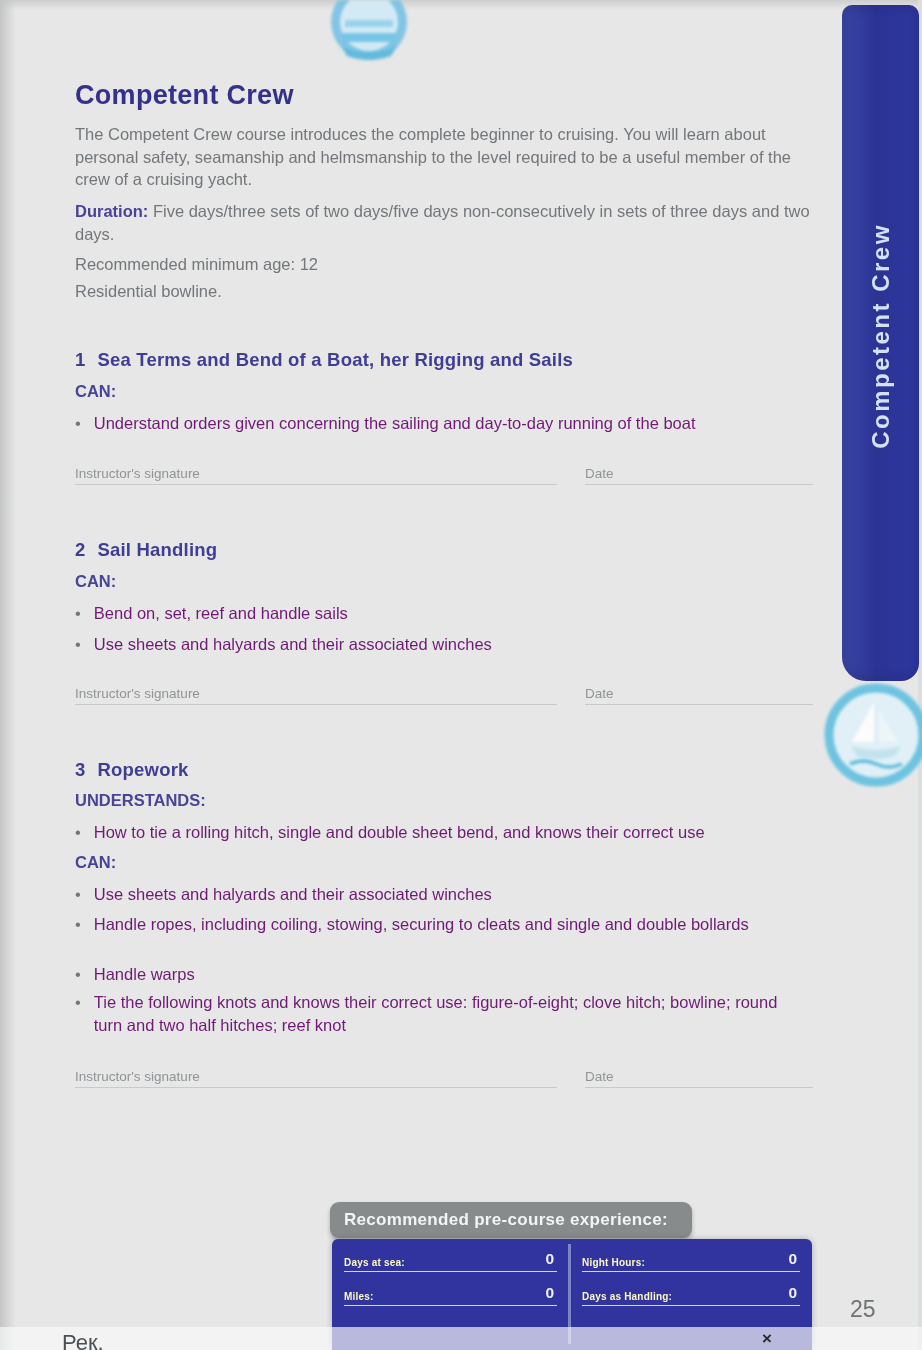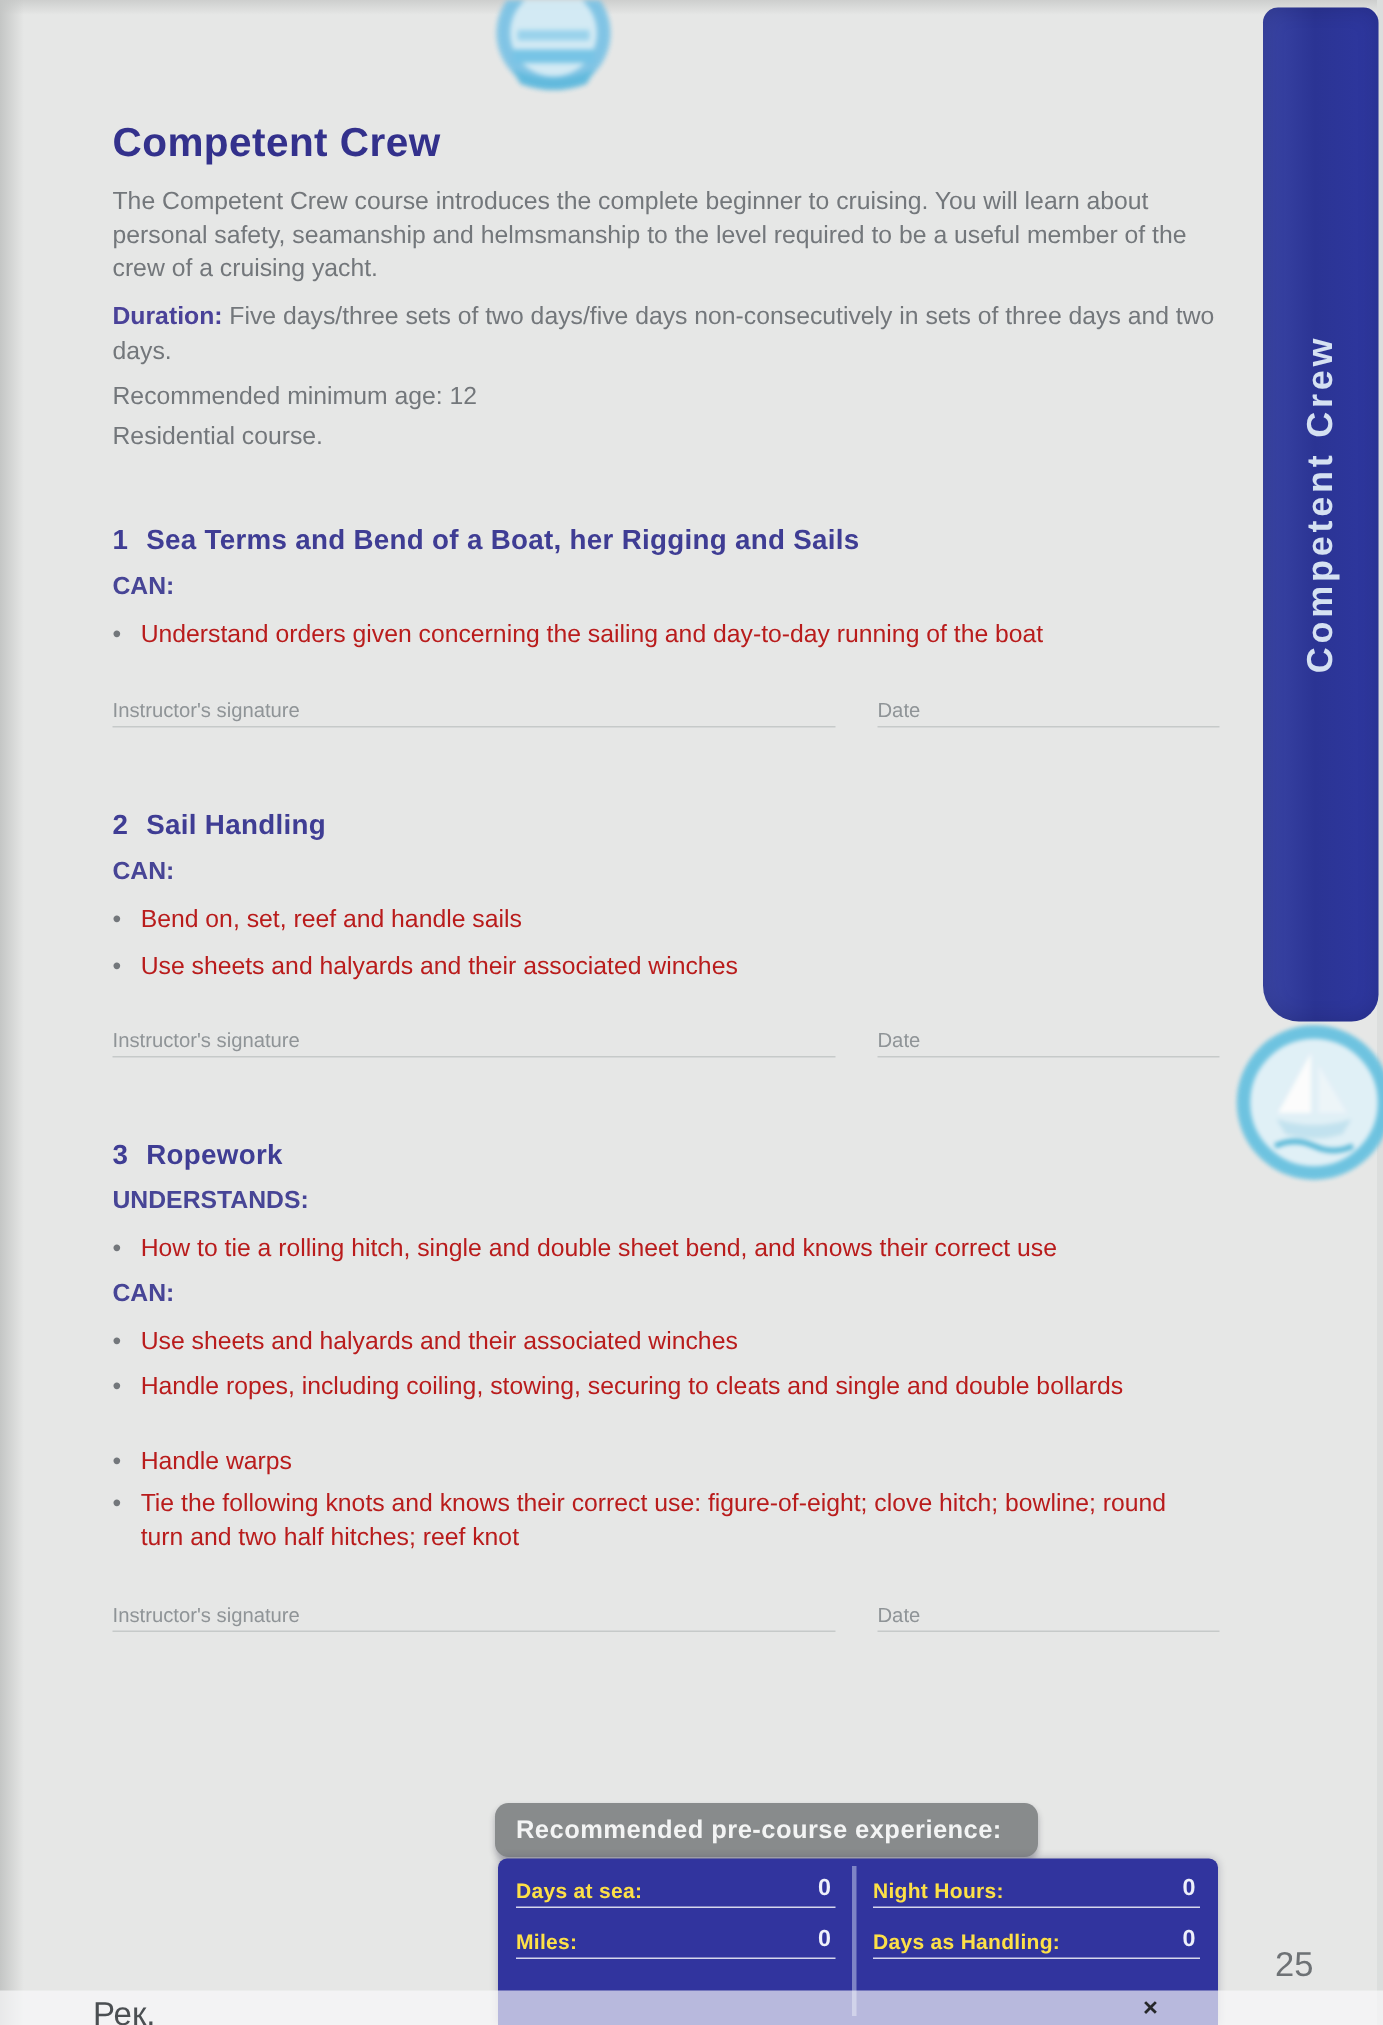"Residential course." div.abs { text: course -> bowline }
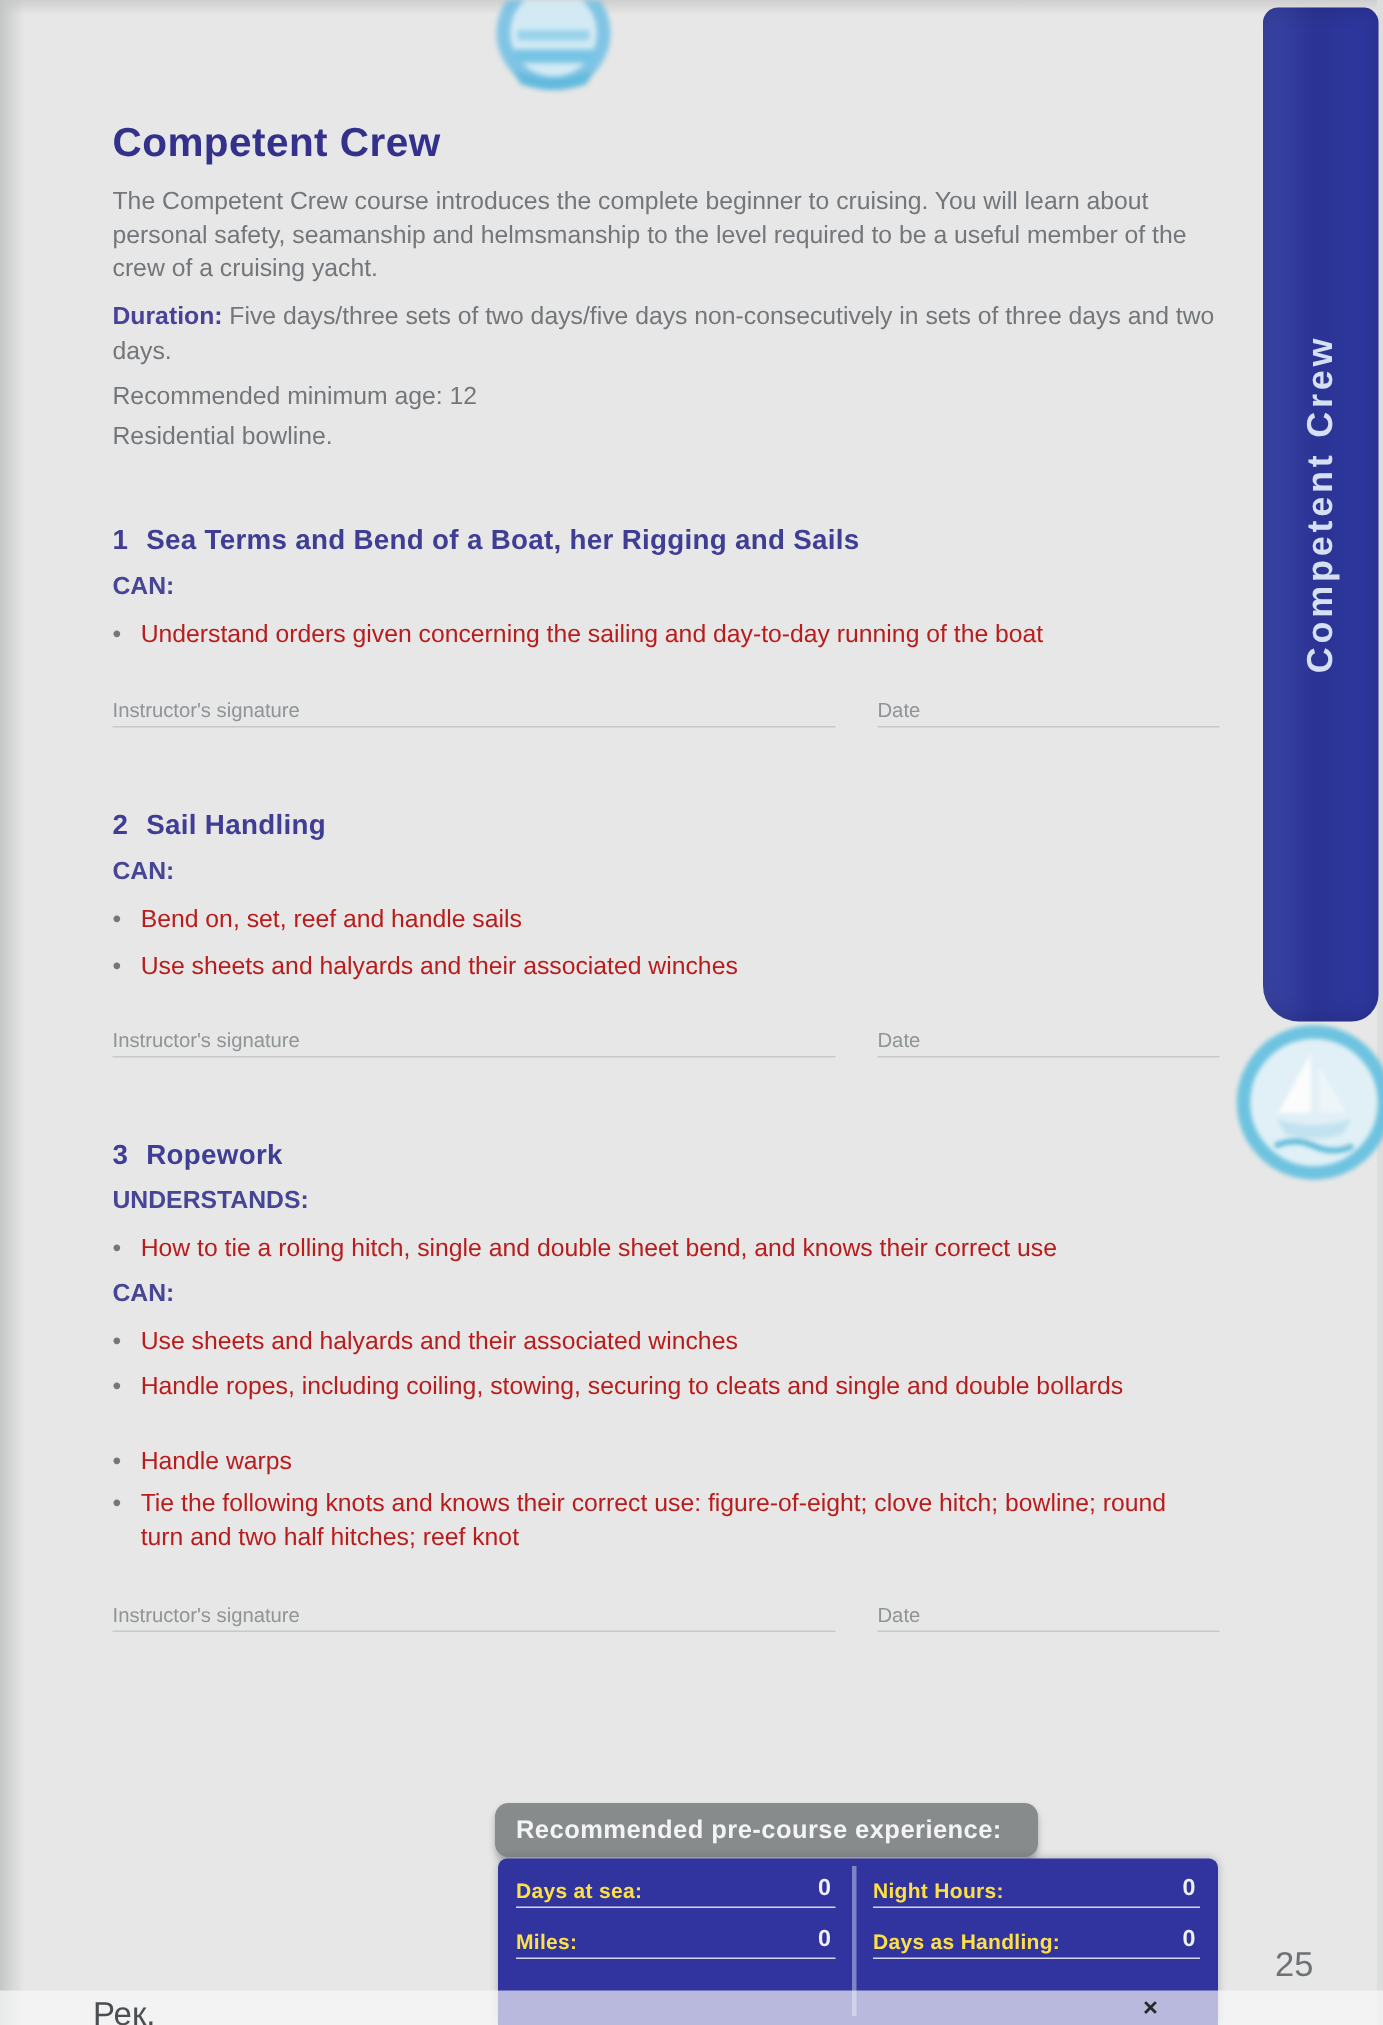"Understand orders given concerning the" .bullet { color: #b91c1c -> #701a75 }
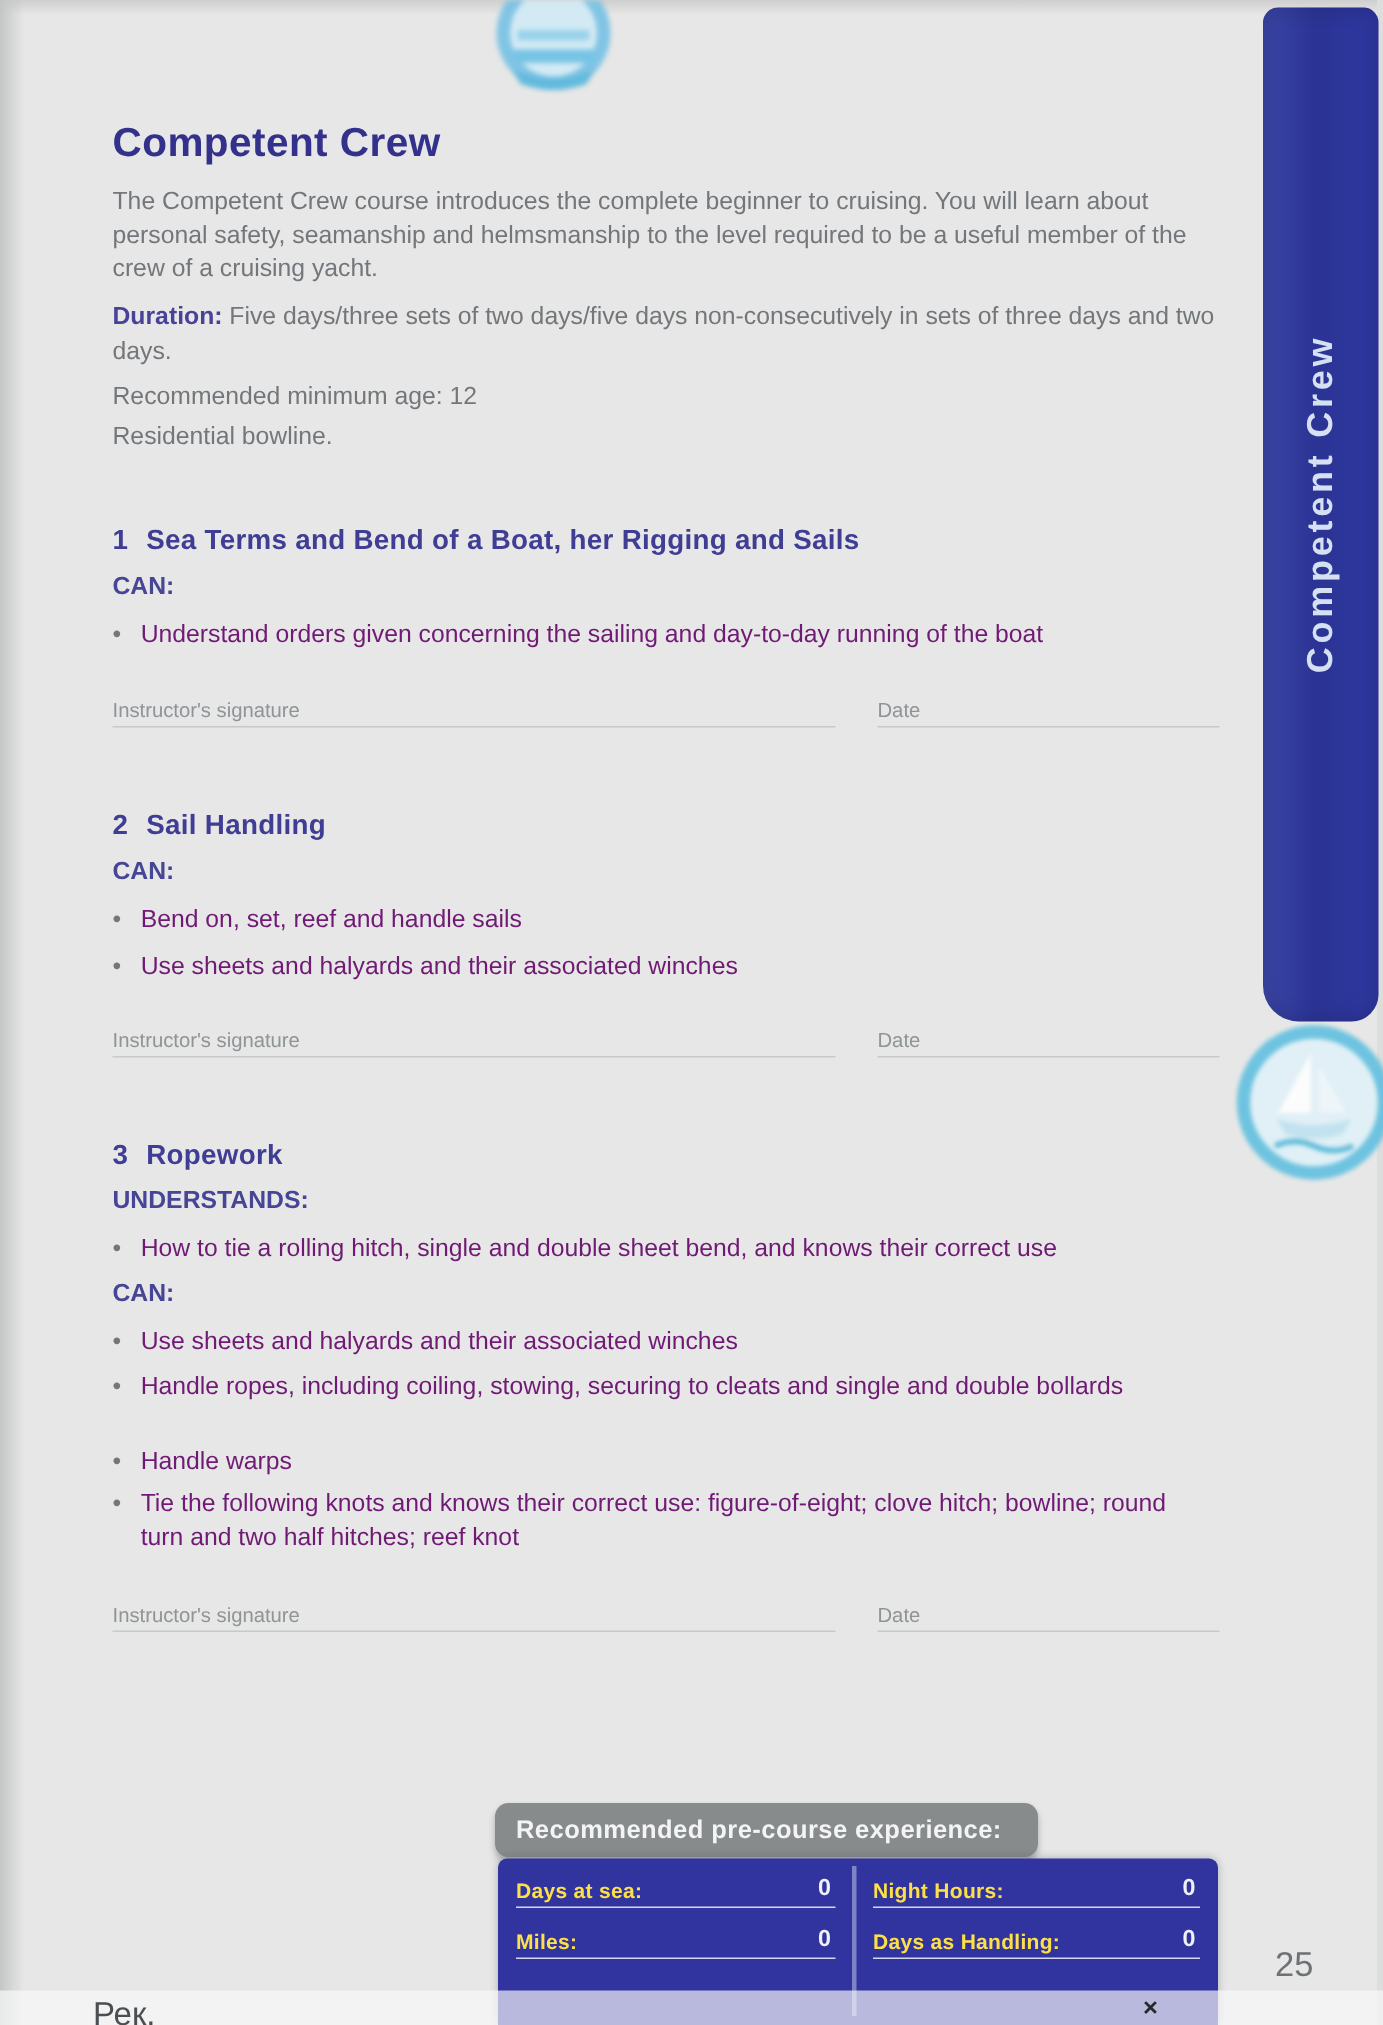"Days at sea:" .exp-label { color: #fde047 -> #fef9c3; font-size: 14px -> 10px }
